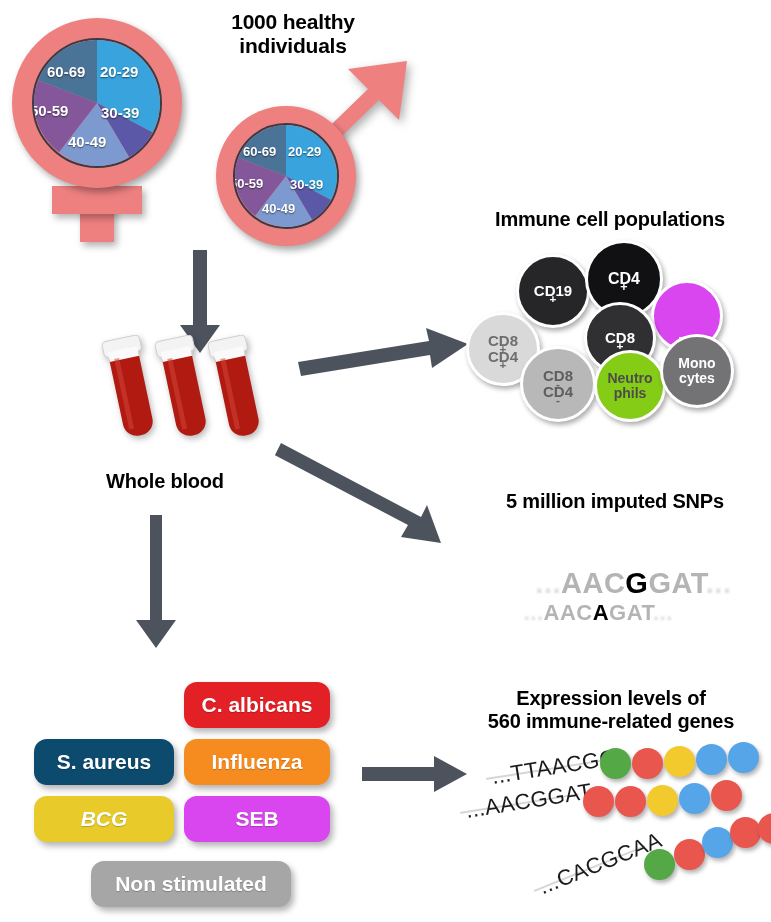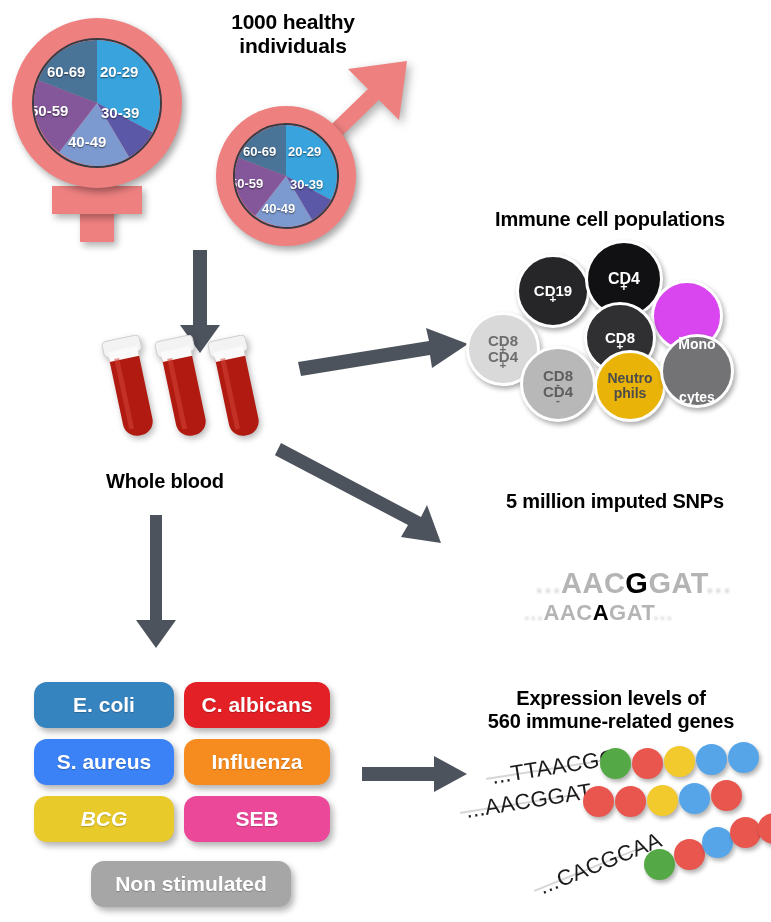"Mono" div.cell { justify-content: space-between -> none }
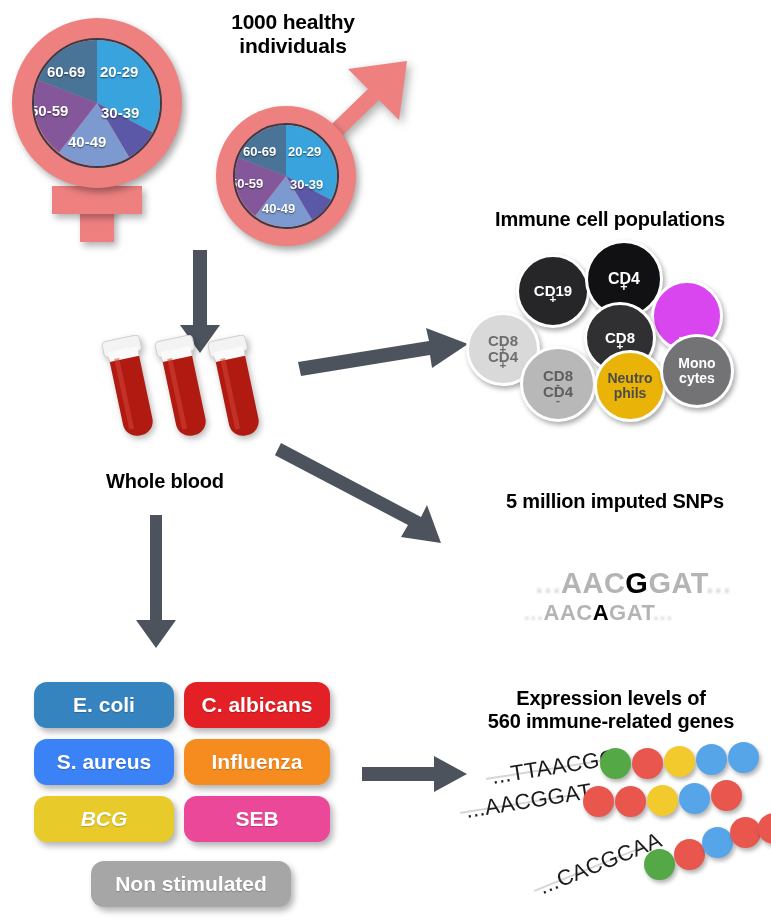"Neutro" div.cell { background: #eab308 -> #84cc16 }
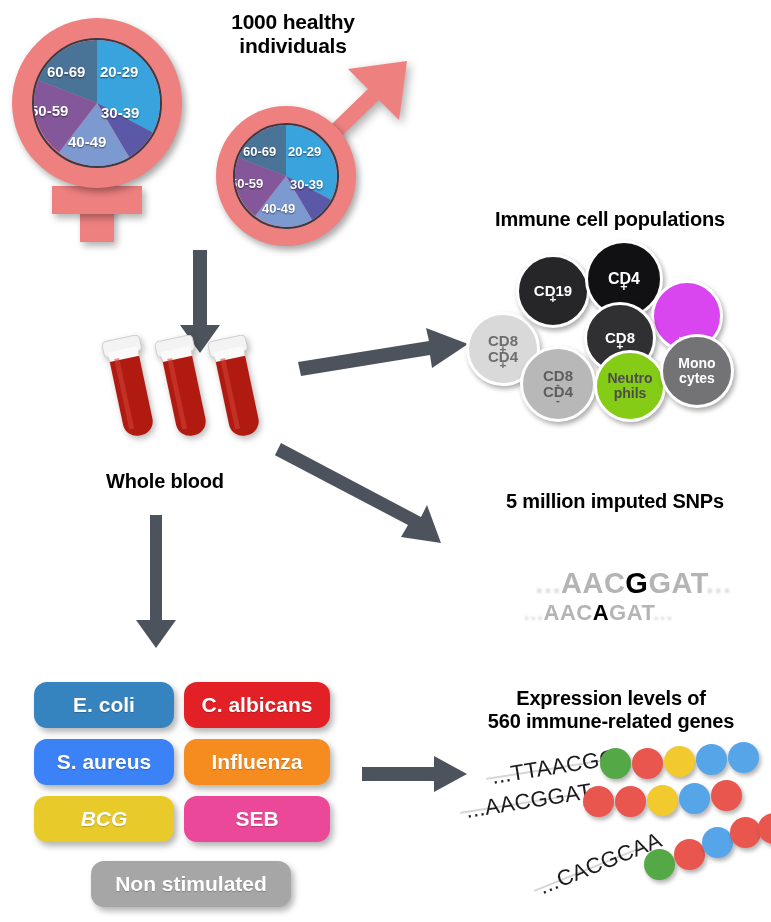"E. coli" div.pill { html: <div> <span>E. coli</span> </div> -> none }
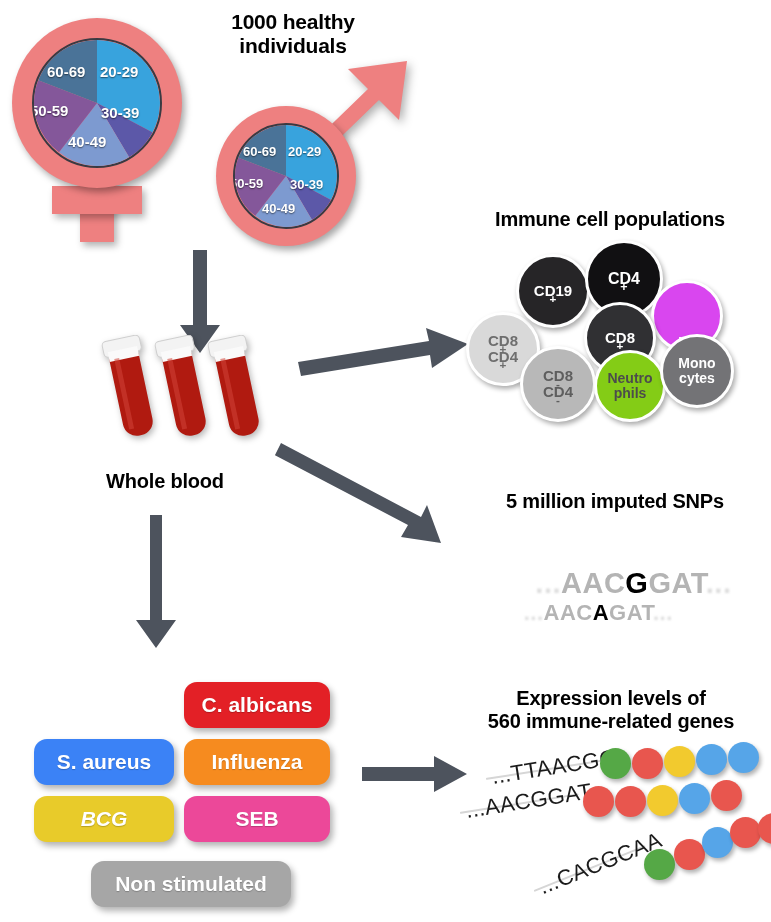"S. aureus" div.pill { background: #3b82f6 -> #0c4a6e }
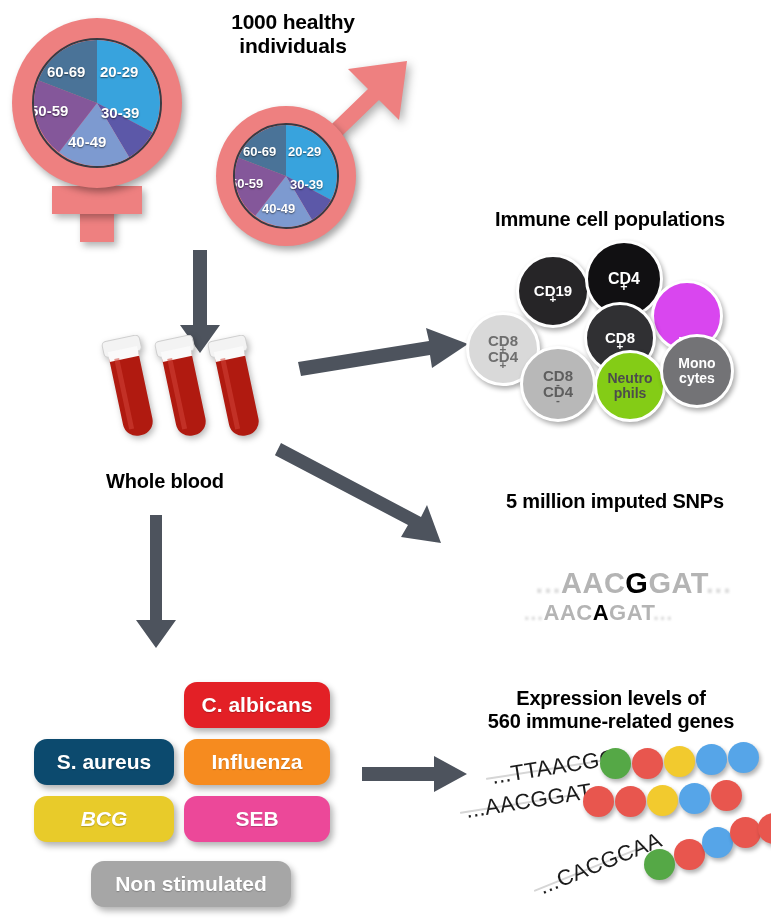"SEB" div.pill { background: #ec4899 -> #d946ef }
